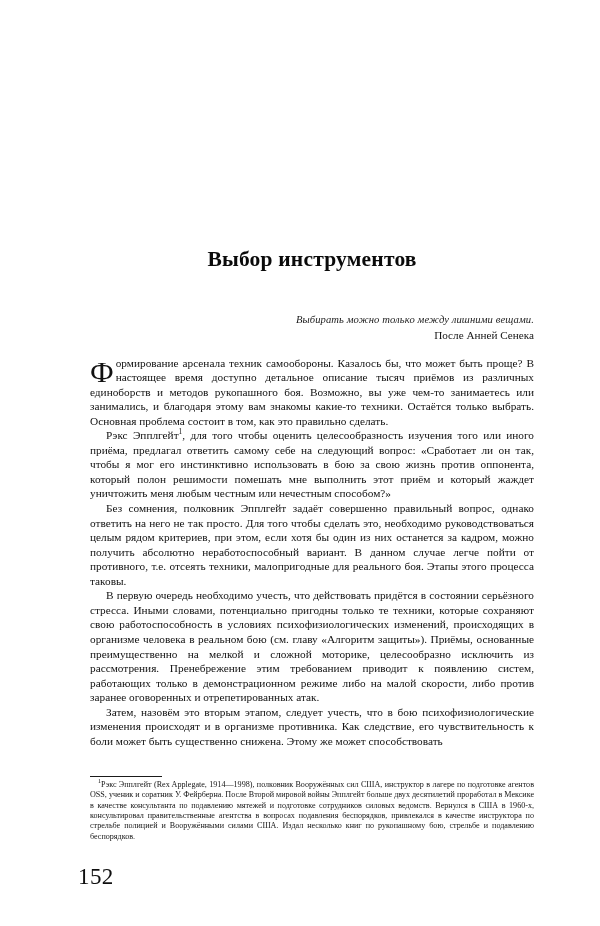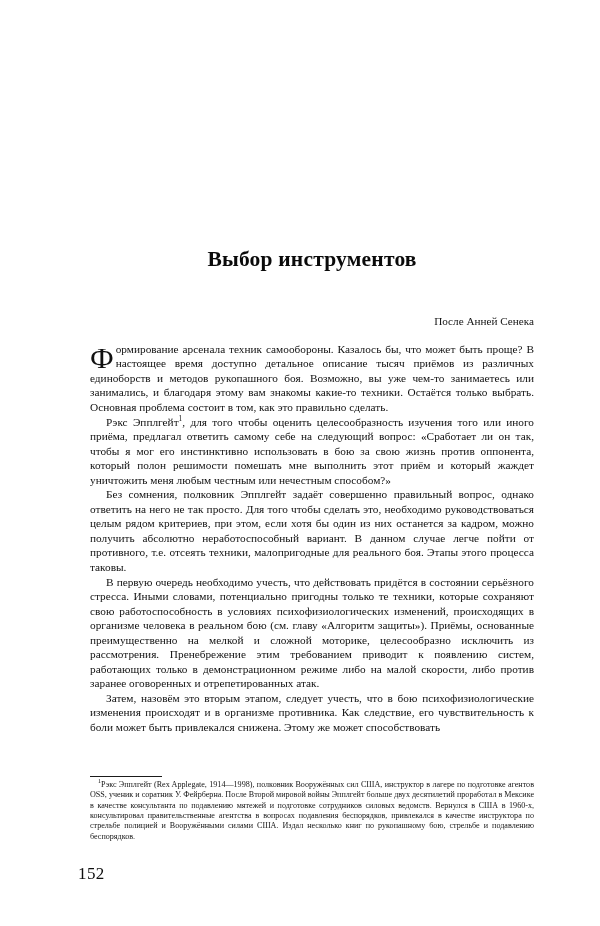"Выбирать можно только между лишними" span.epigraph-quote { html: none -> <span>Выбирать можно только между лишними вещами.</span> }
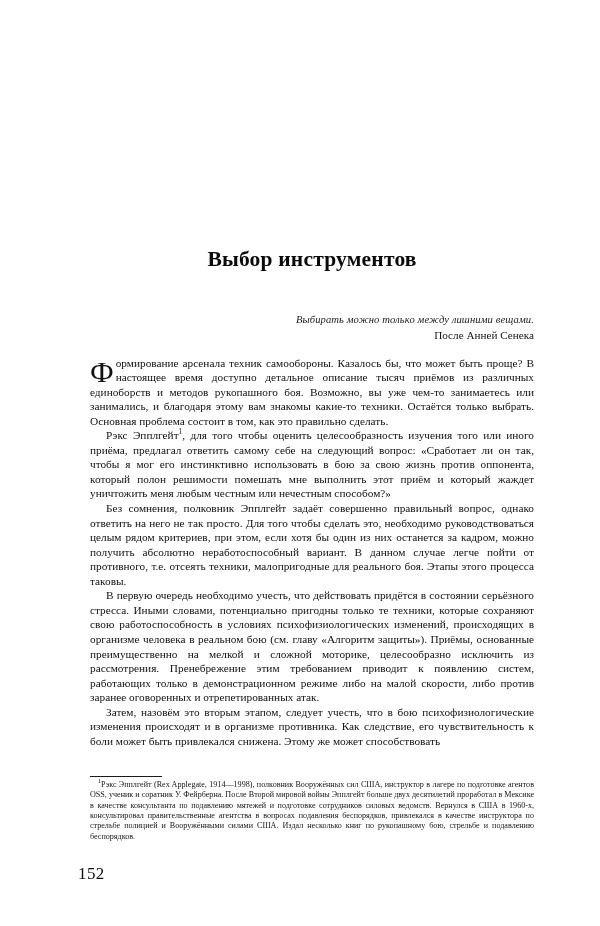"Затем, назовём это вторым этапом," p.para { text: привлекался -> существенно }
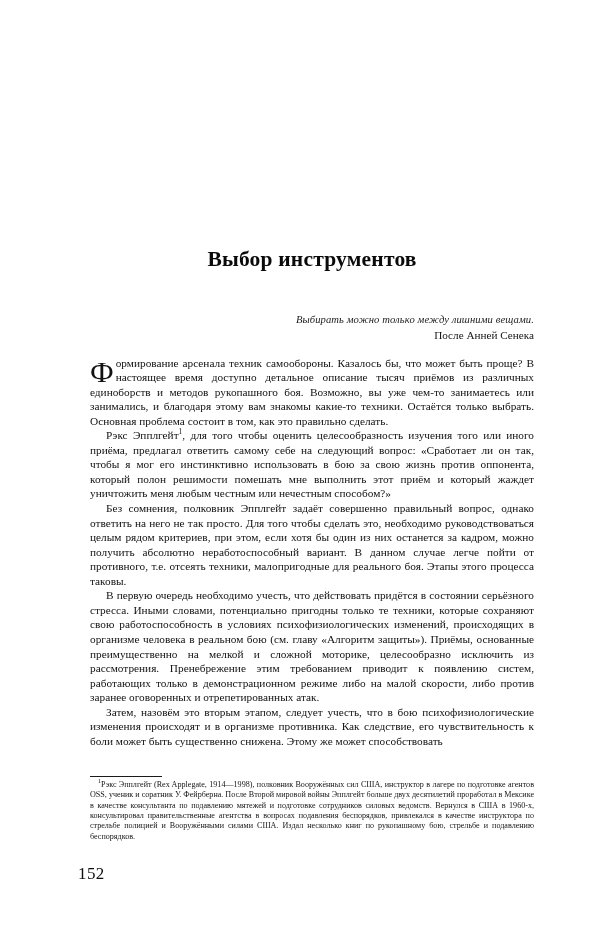"152" .page-number { font-size: 17px -> 23px }
